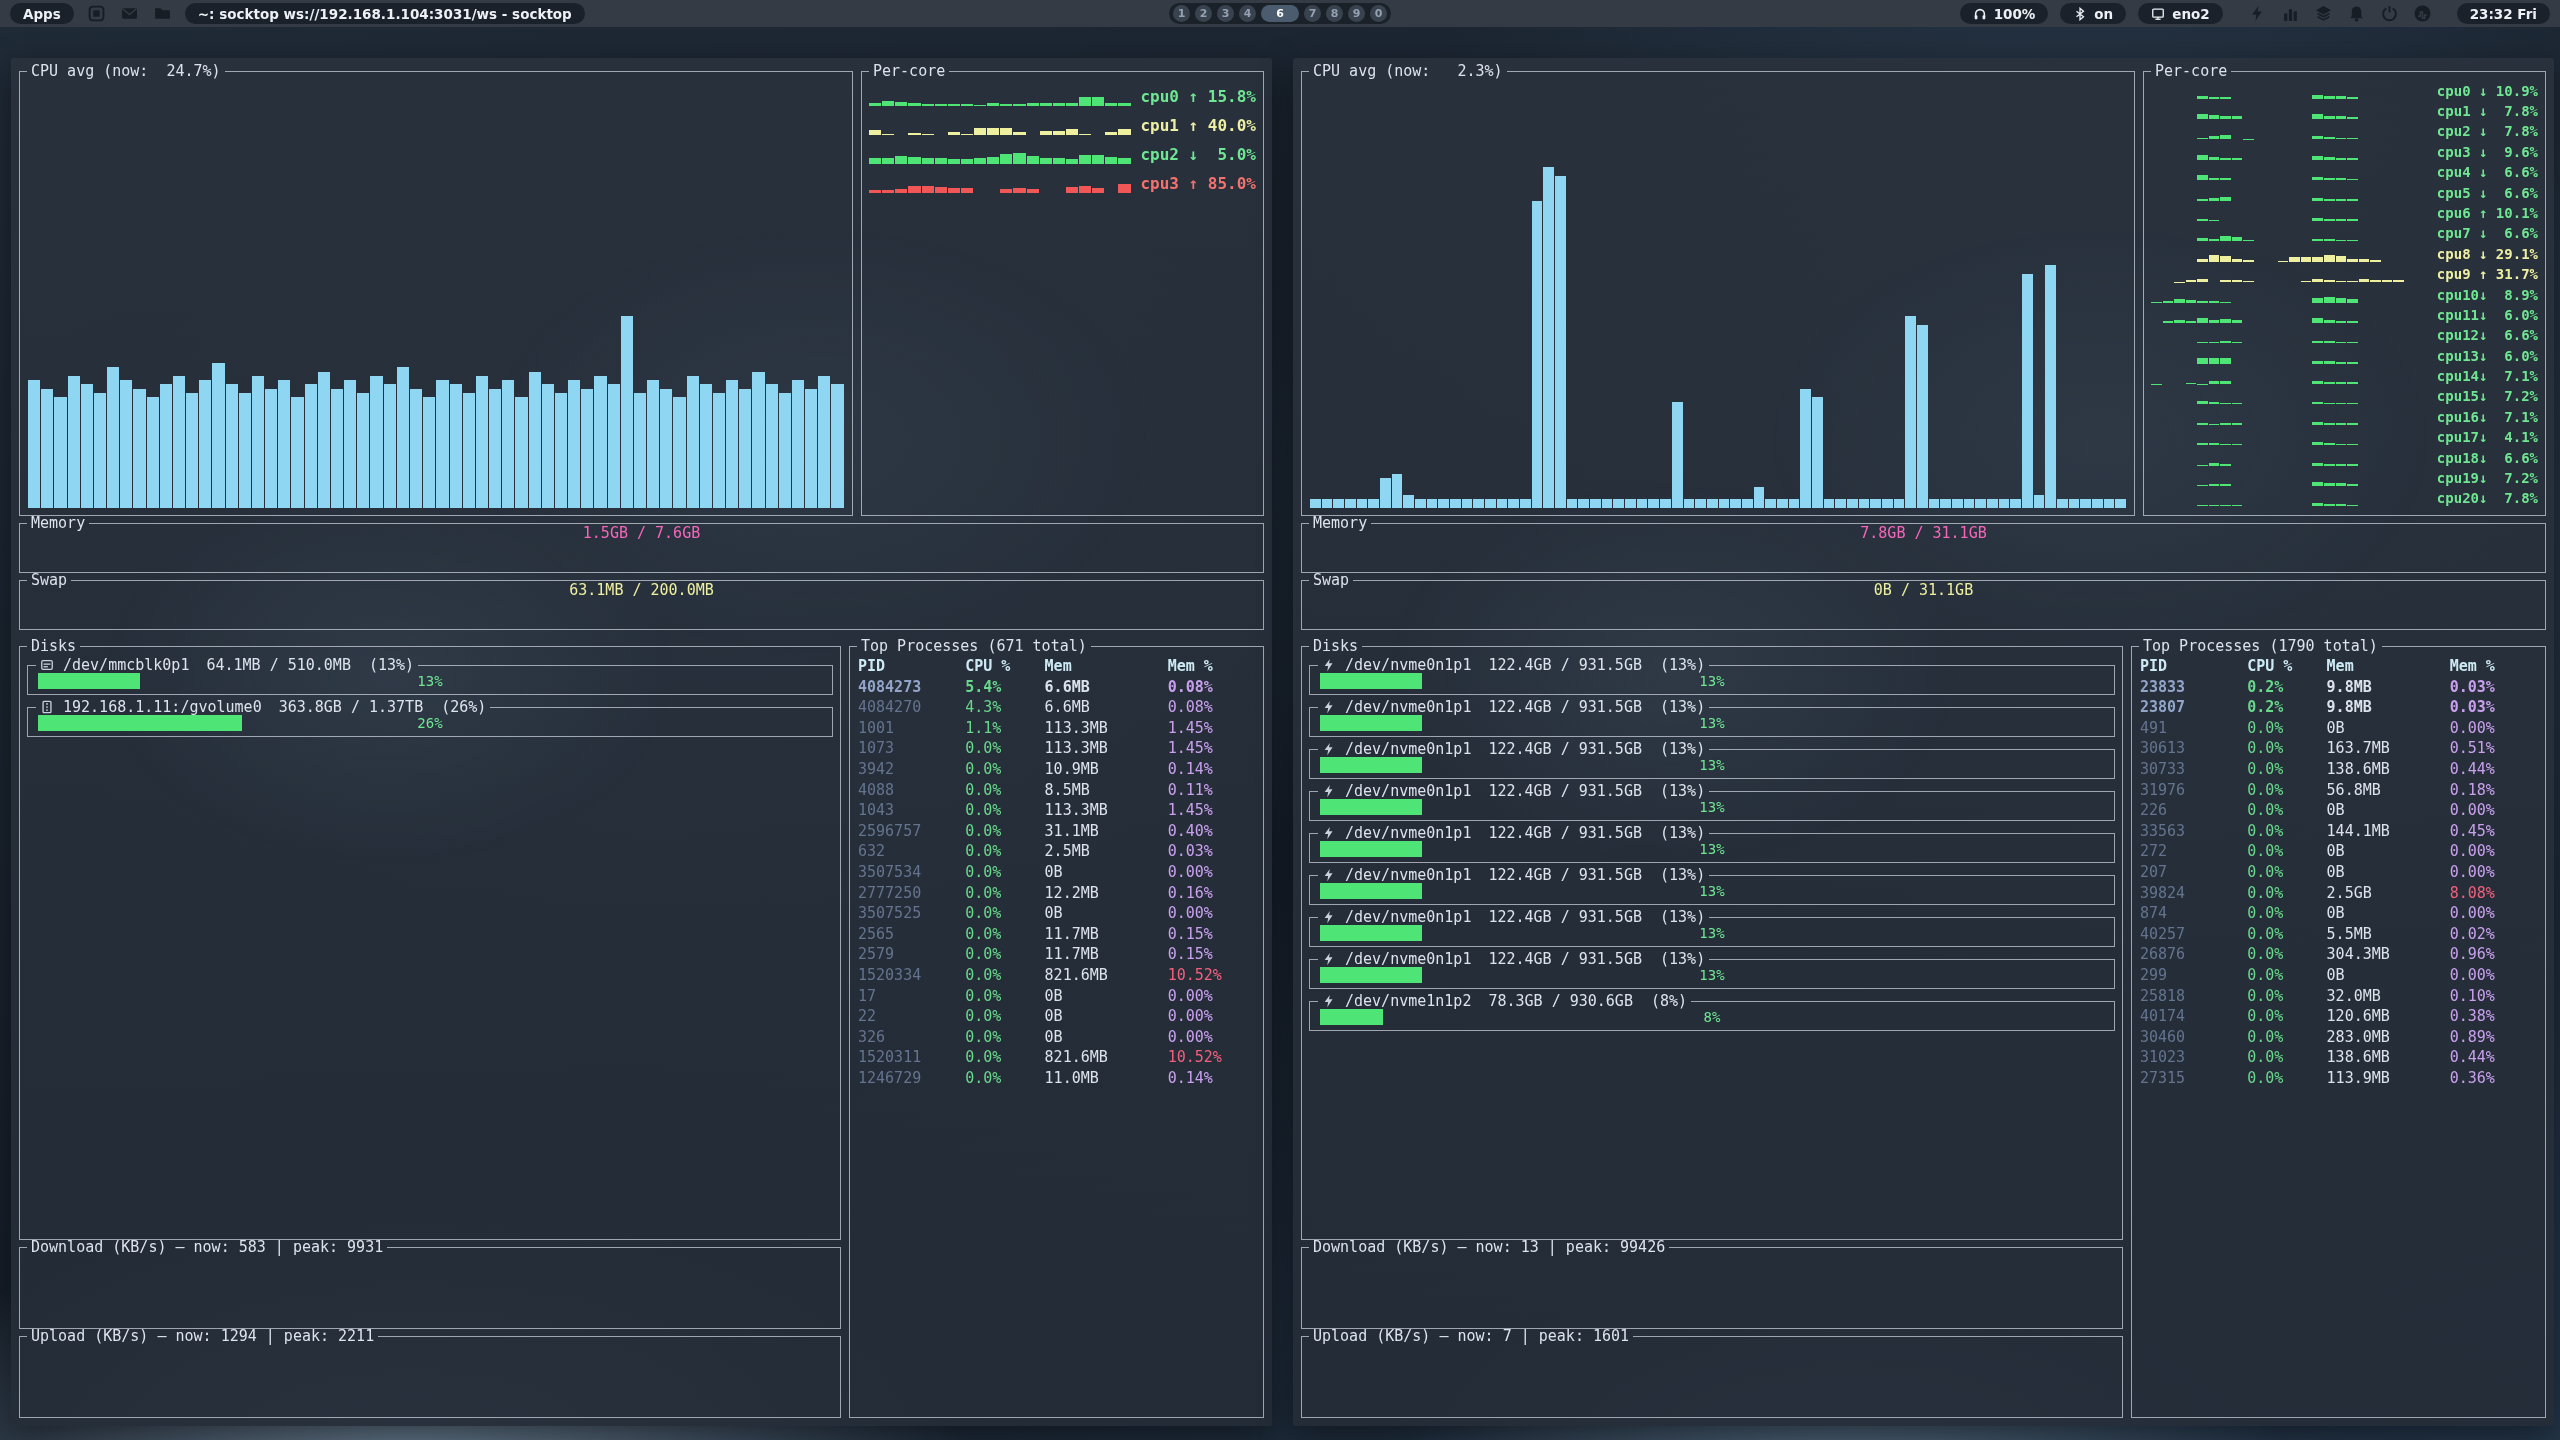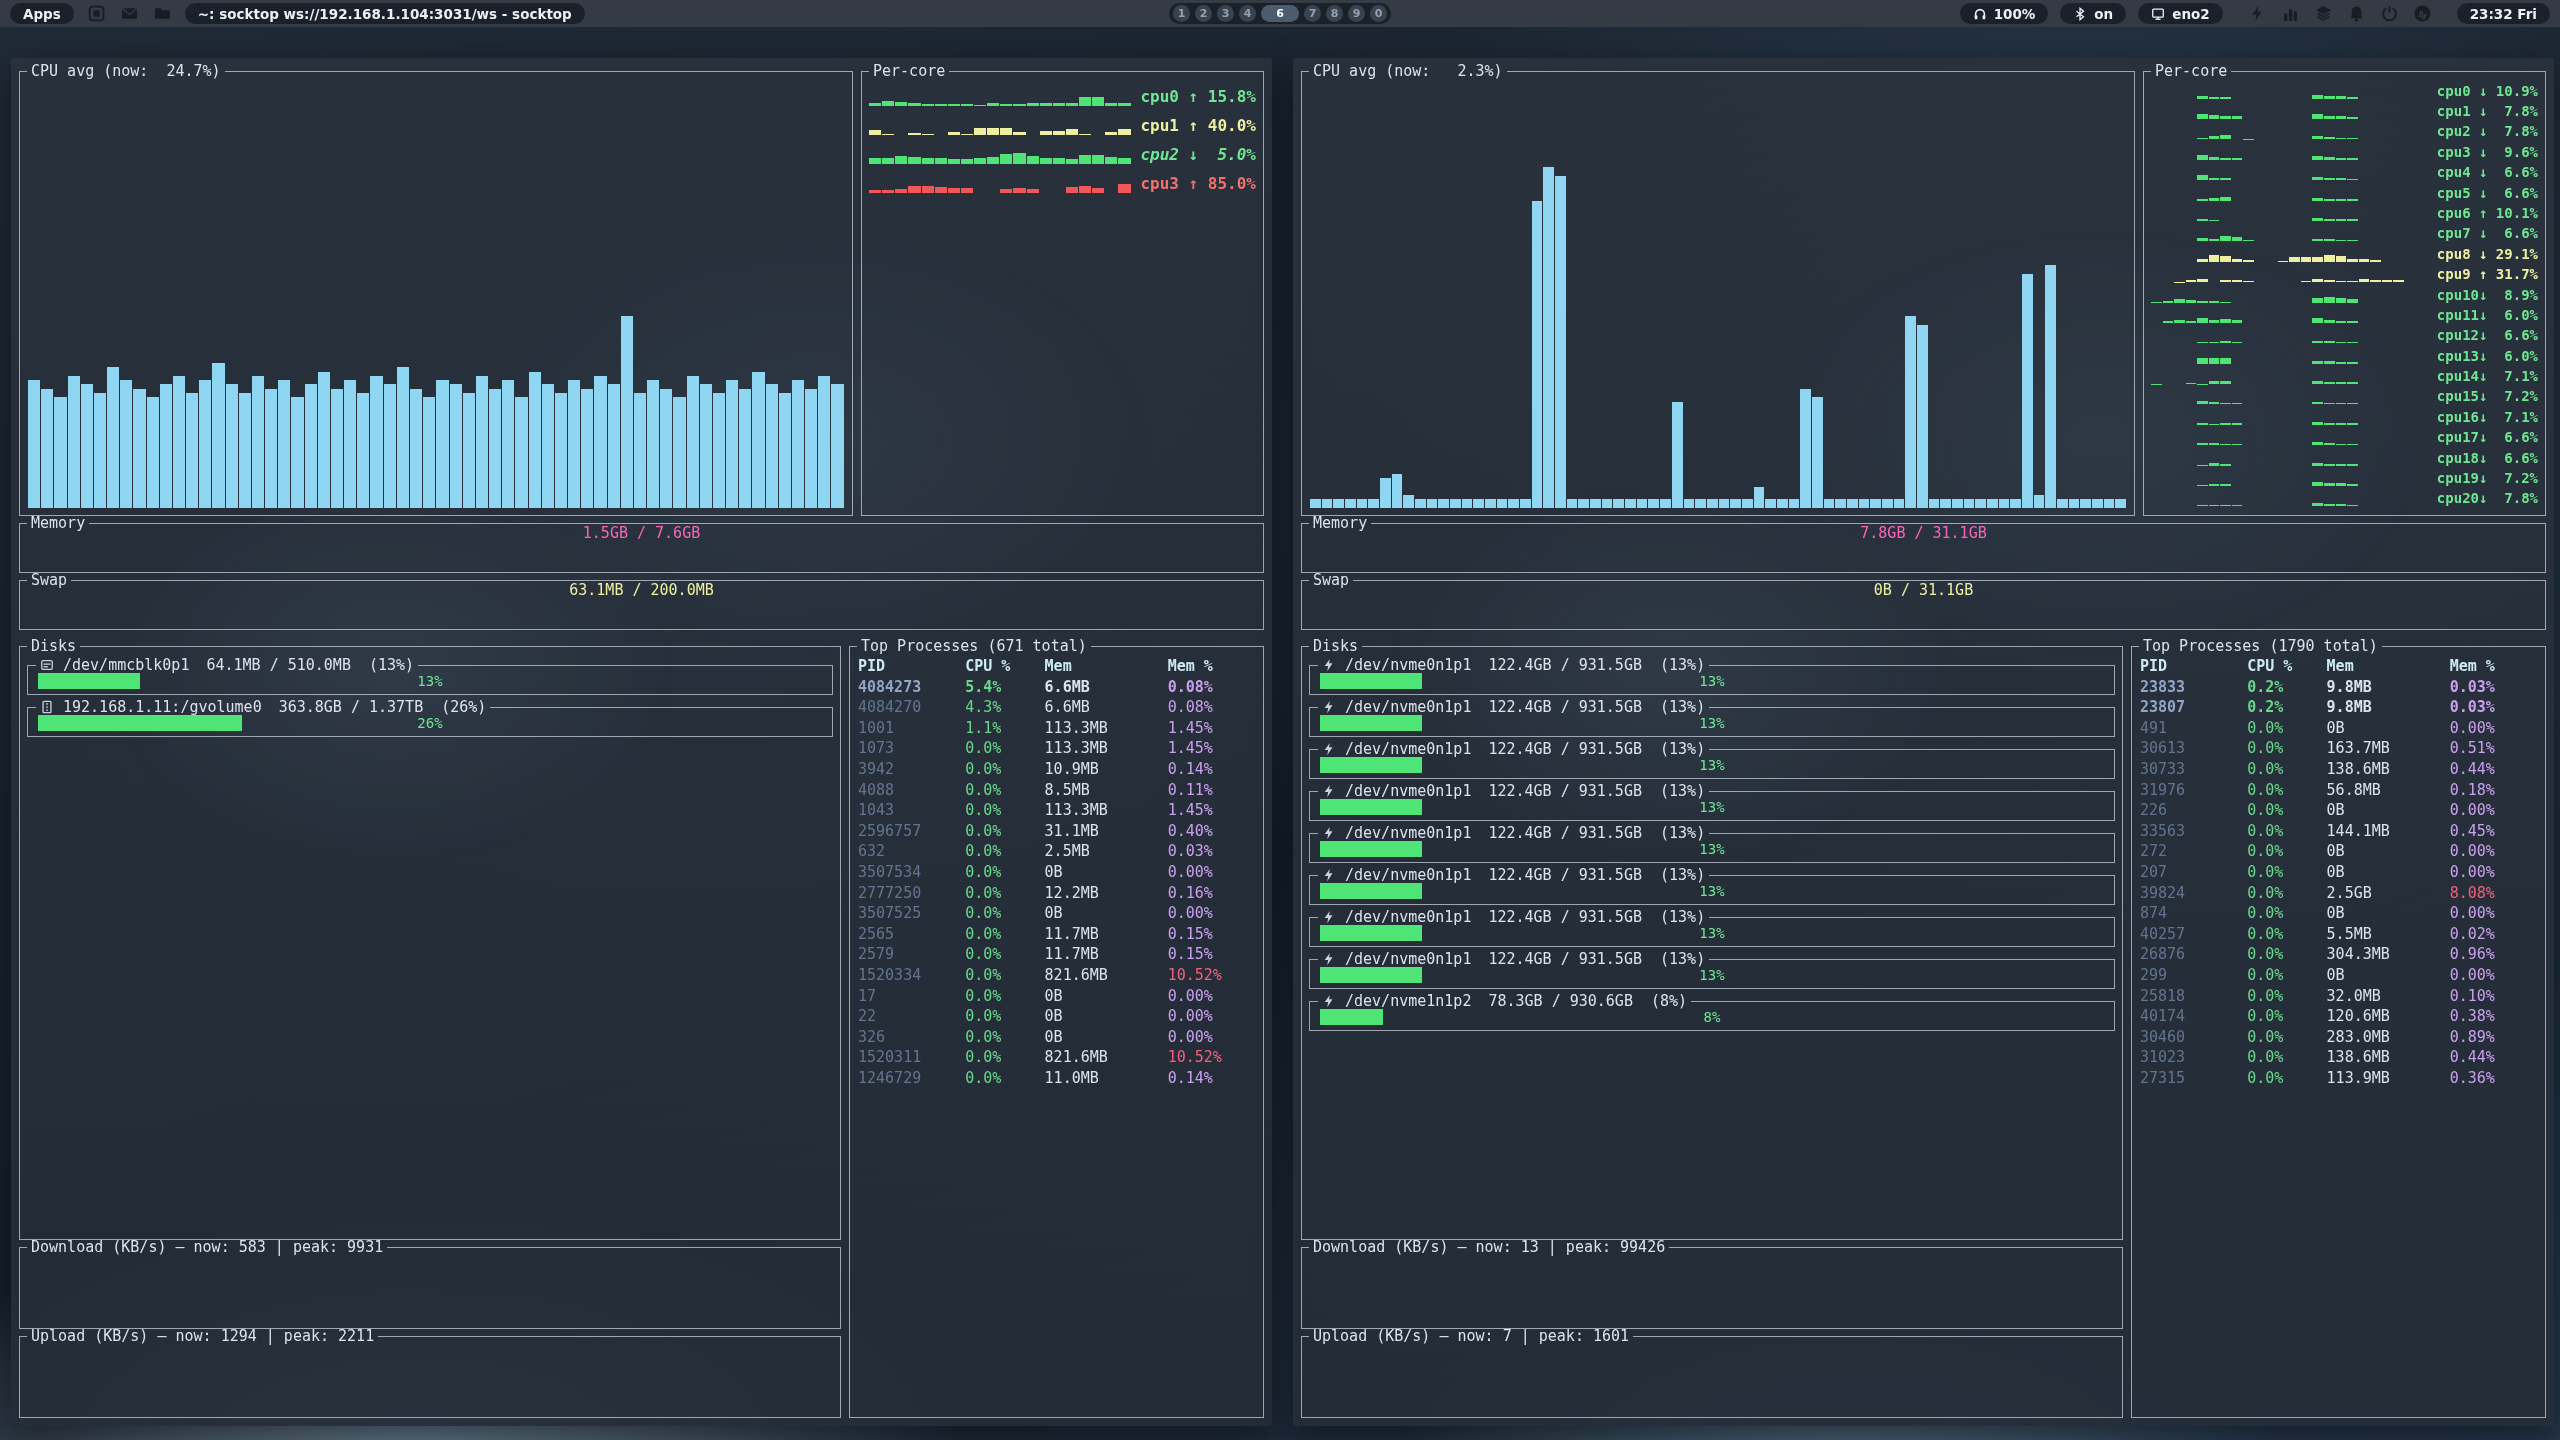"cpu2 ↓ 5.0%" span.core-label { font-style: italic -> none }
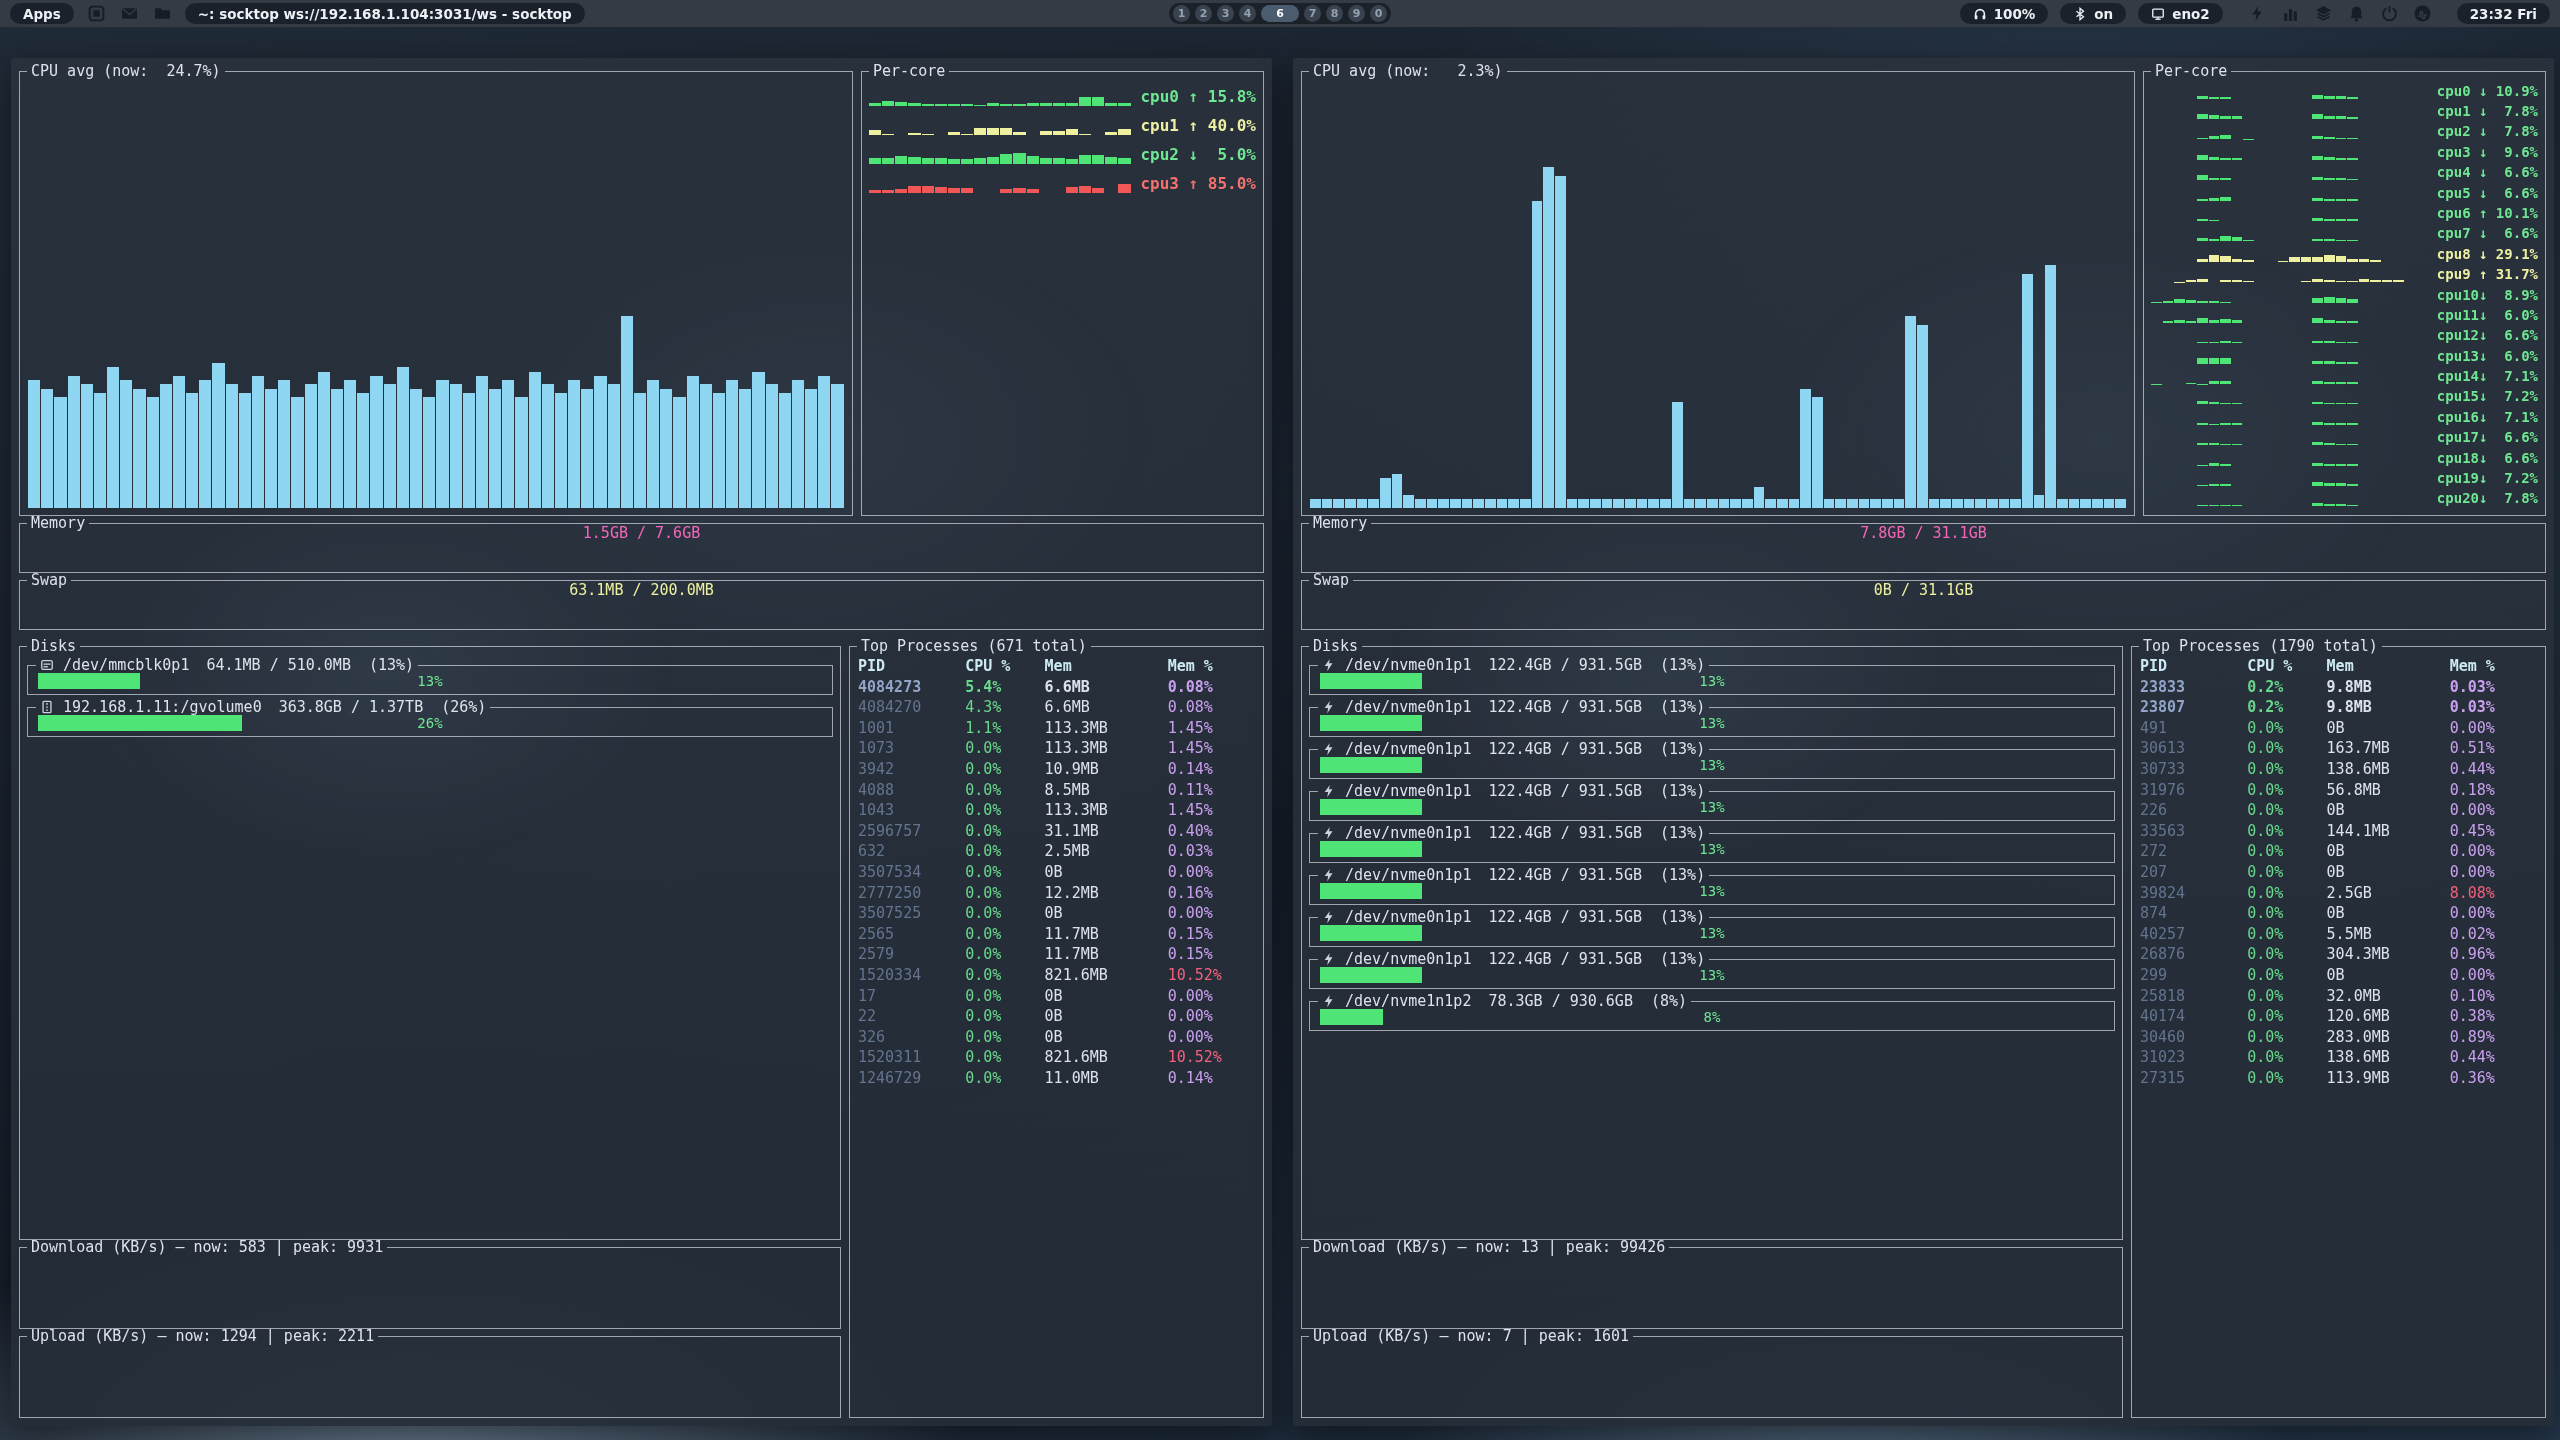"cpu17↓ 6.6%" span.core-label { text: 6.6% -> 4.1% }
